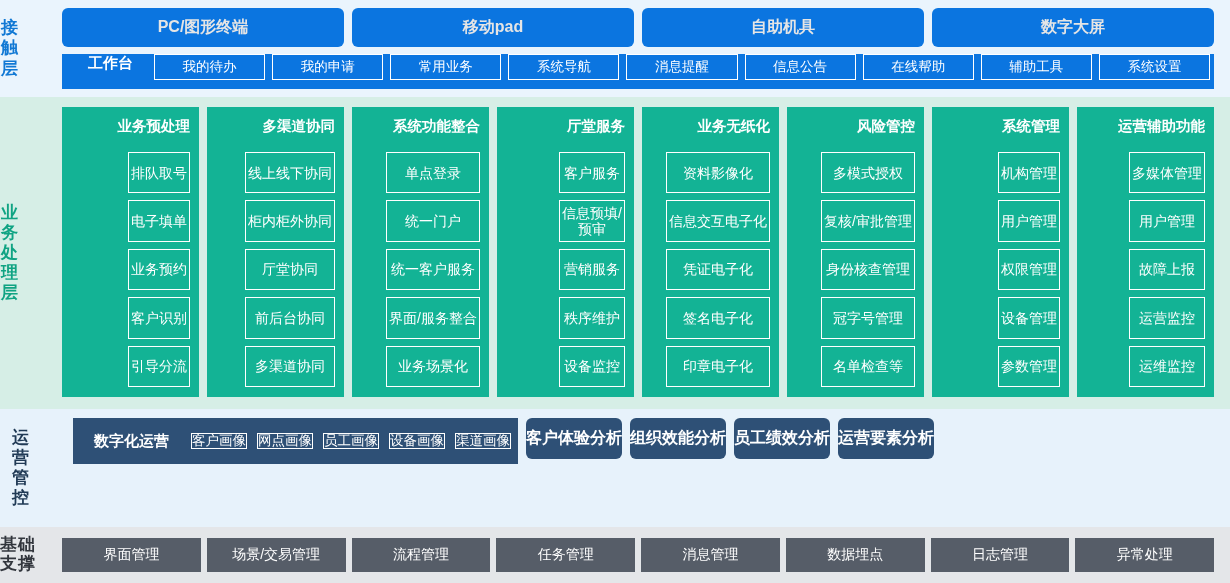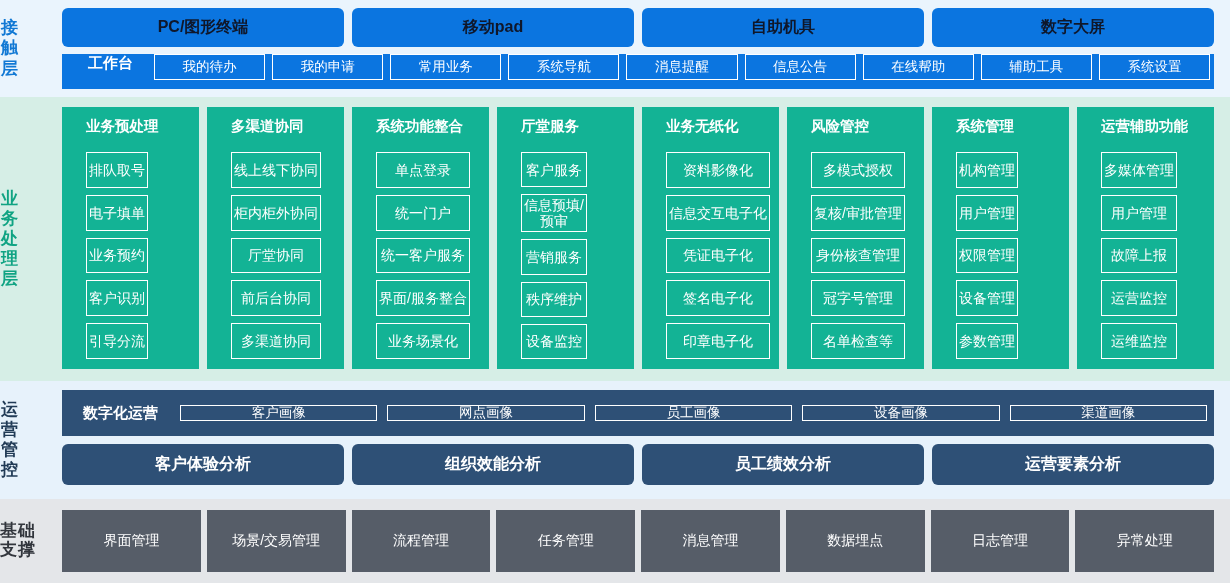"PC/图形终端" .channel-card { color: #0f172a -> #e5e5e5 }
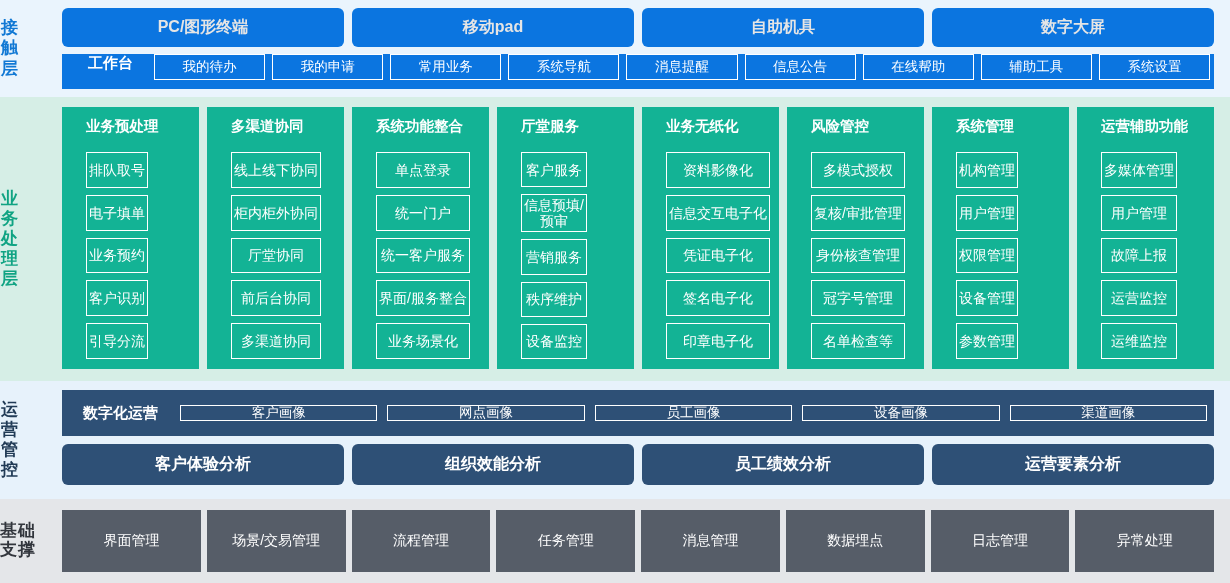"业务预处理" .biz-col { align-items: flex-start -> flex-end; padding: 8px 9px 10px 24px -> 8px 9px 10px 9px }
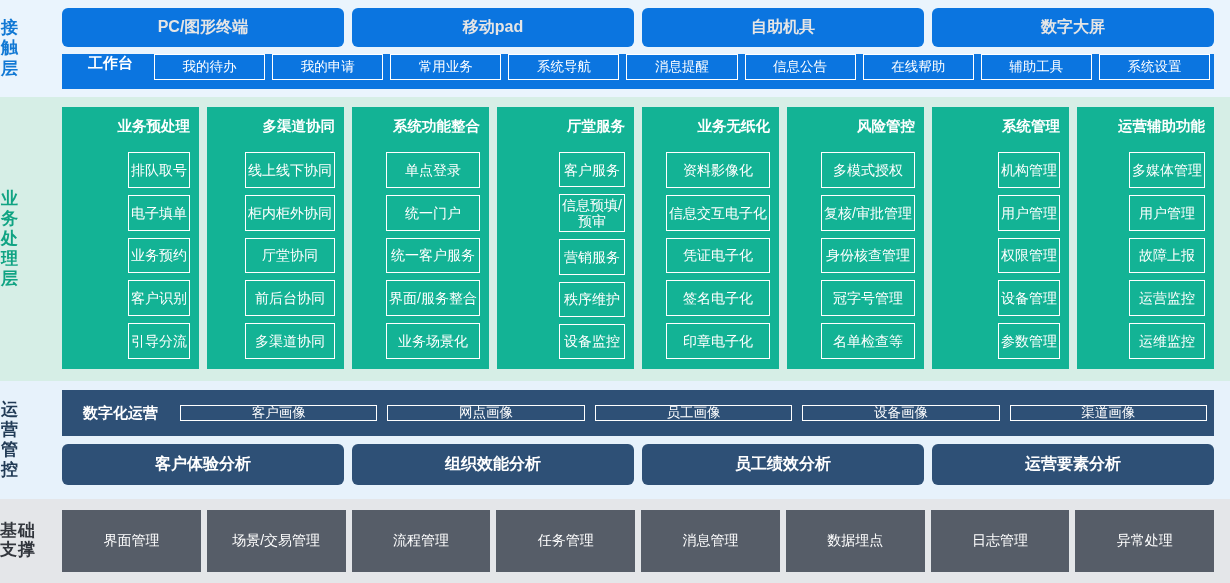"运营管控" .layer-ops .layer-label { margin-left: none -> 11px }
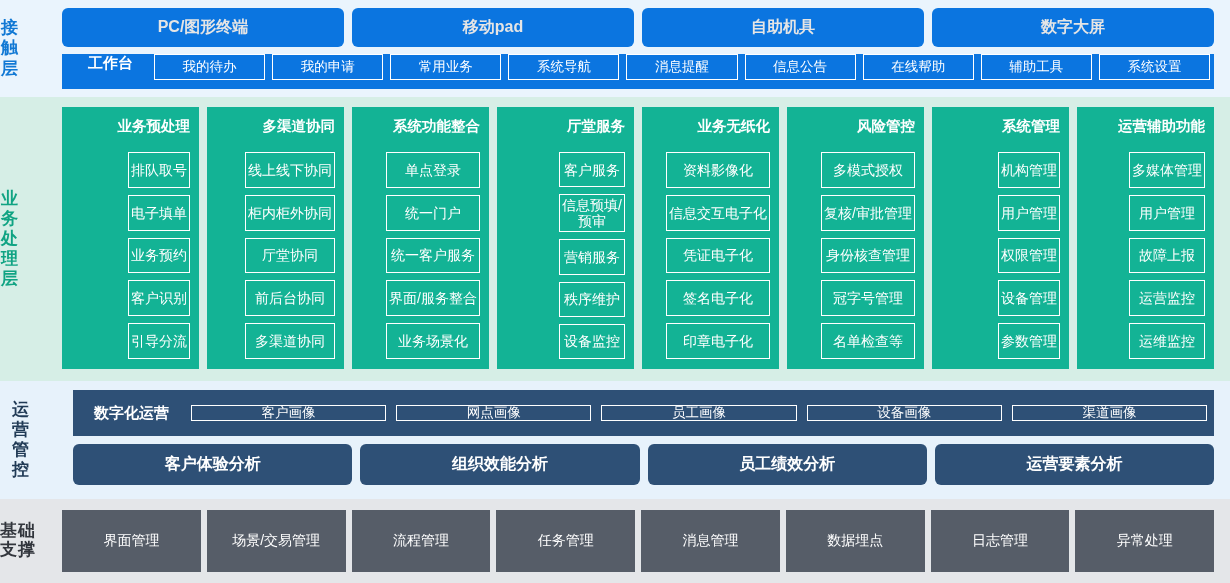"数字化运营" .layer-ops .layer-body { flex-direction: column -> row }
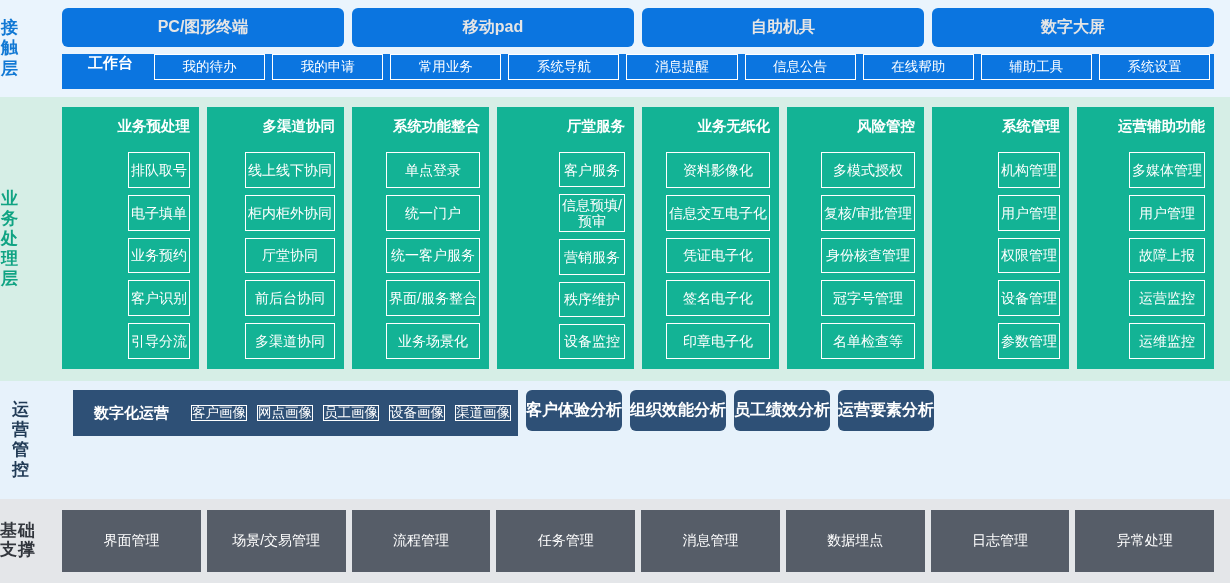"基础支撑" .layer-base { height: 84px -> 56px }
